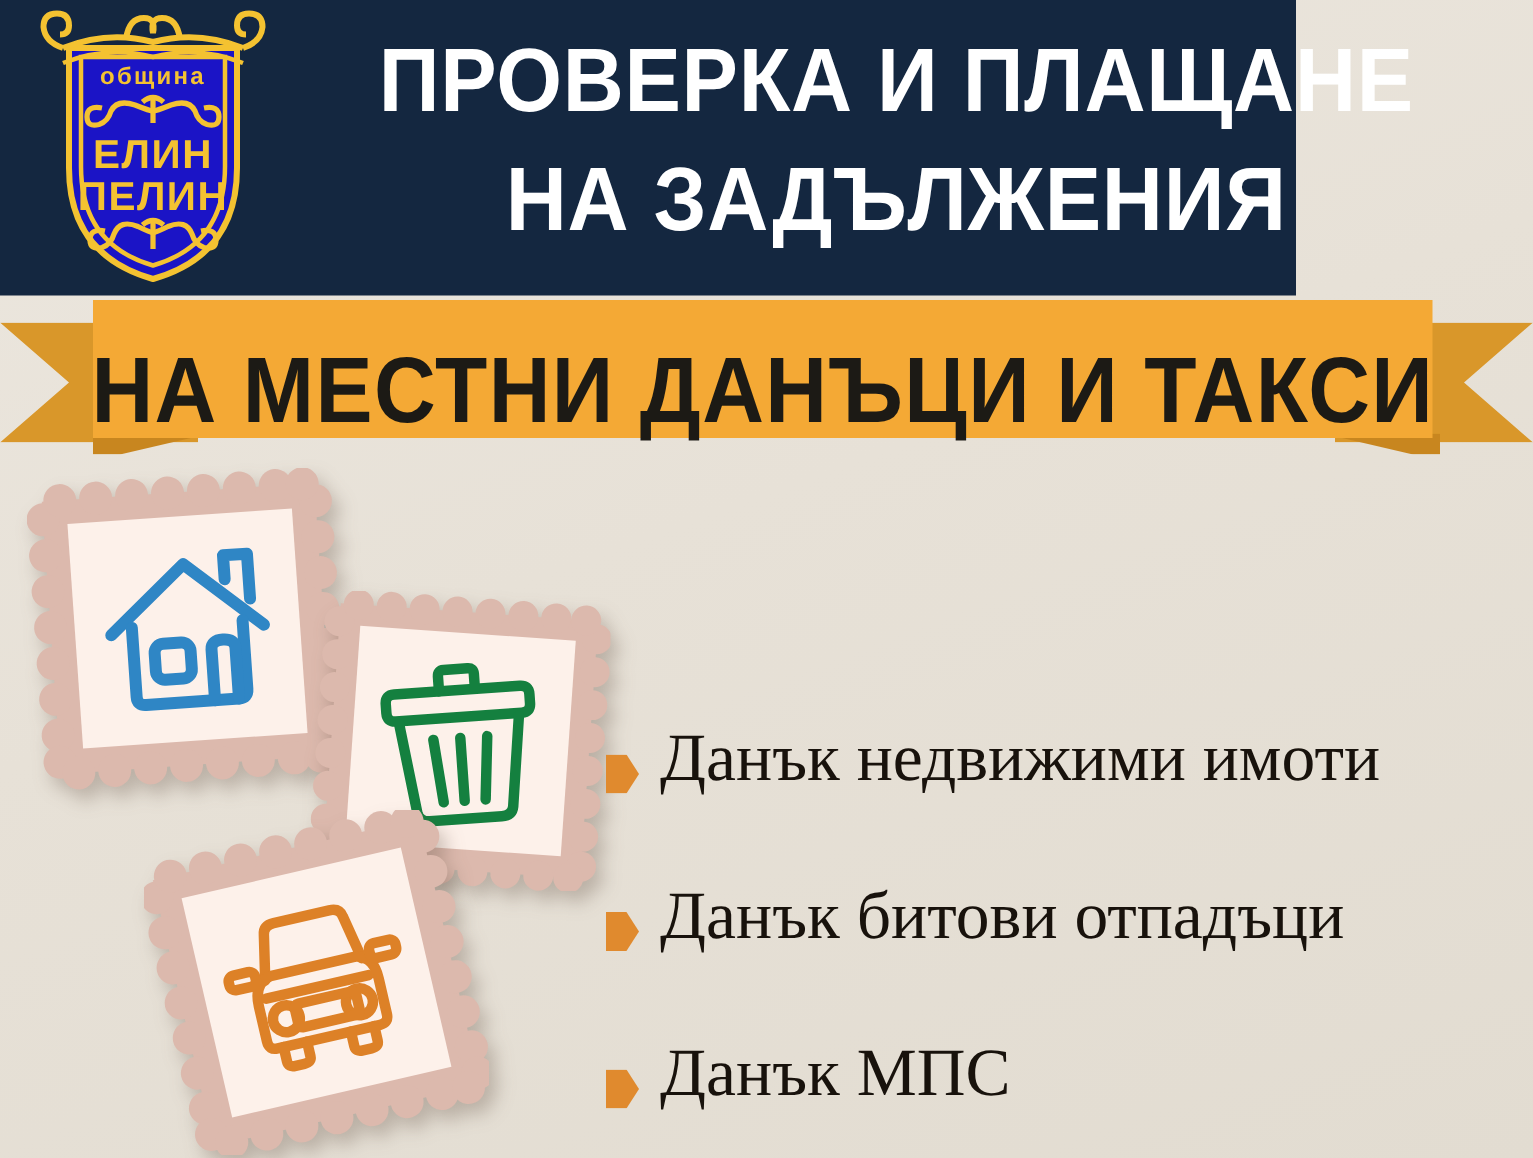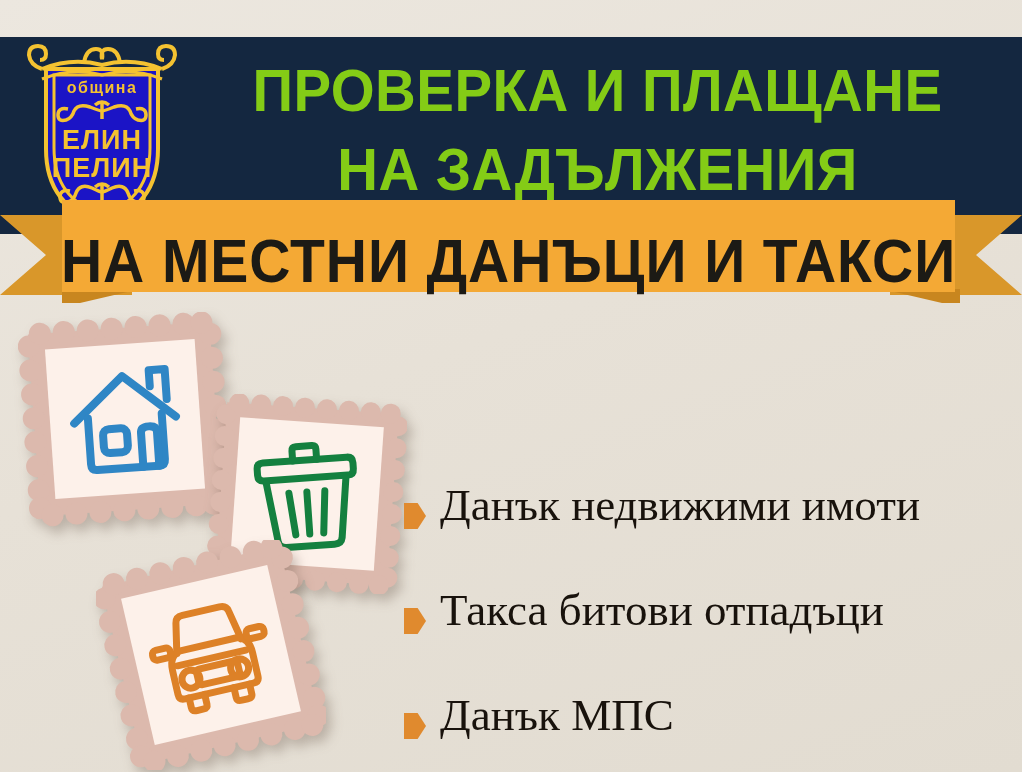"община" .header { margin-top: 37px -> none; width: 1022px -> 864px }
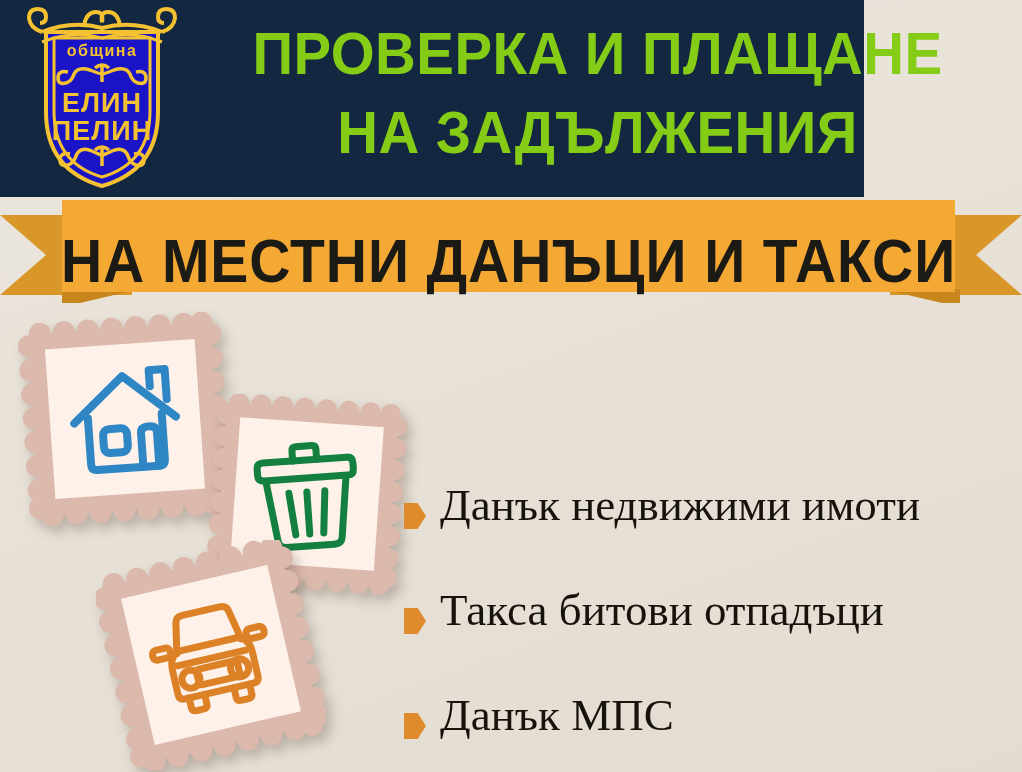"ПРОВЕРКА И ПЛАЩАНЕ" .header-titles { color: #84cc16 -> #ffffff }
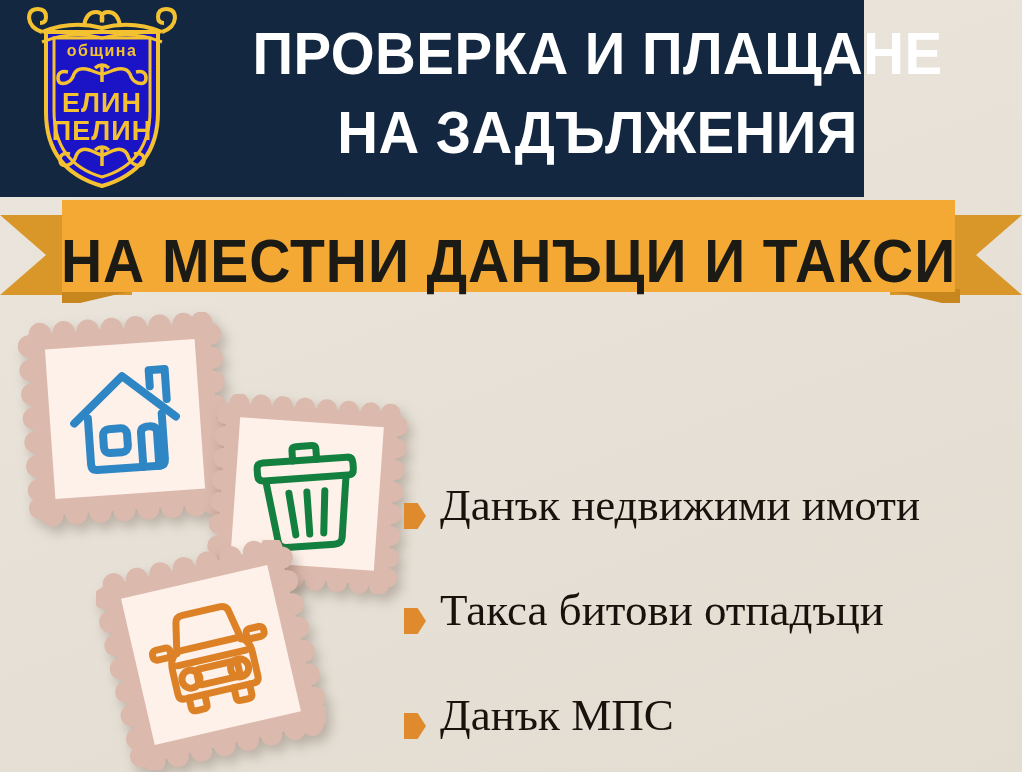"Такса битови отпадъци" span.list-label { text: Такса -> Данък }
